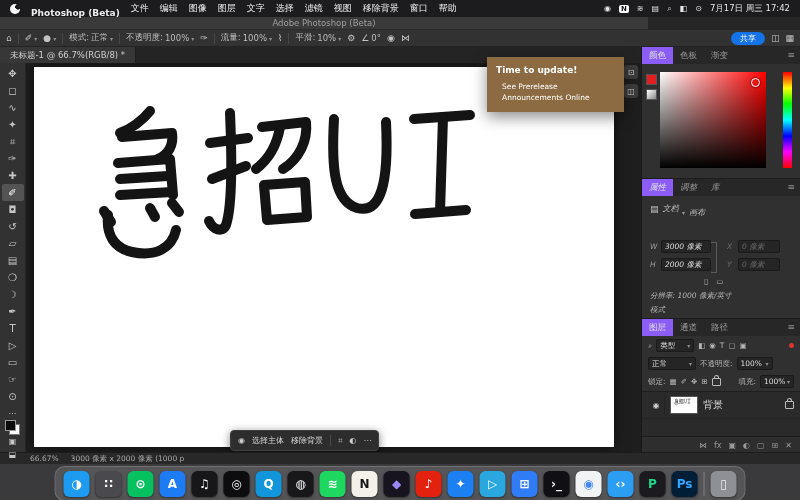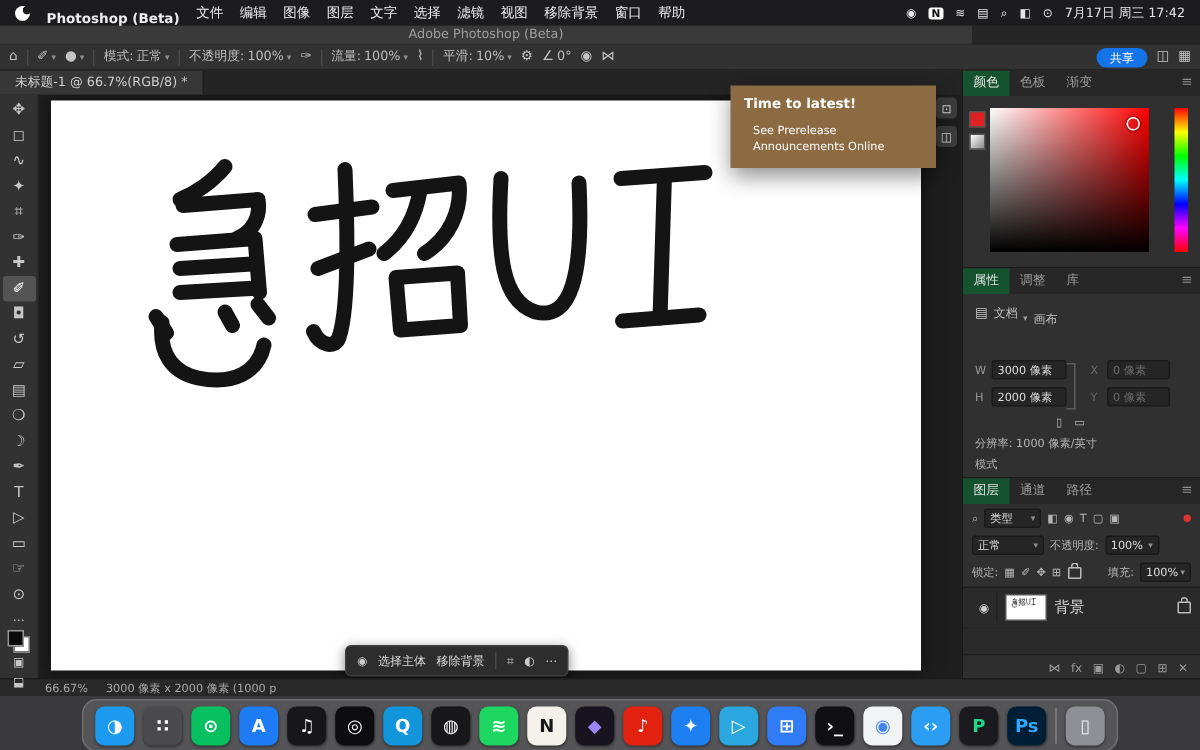"颜色" .ptab.active { background: #14532d -> #8b5cf6 }
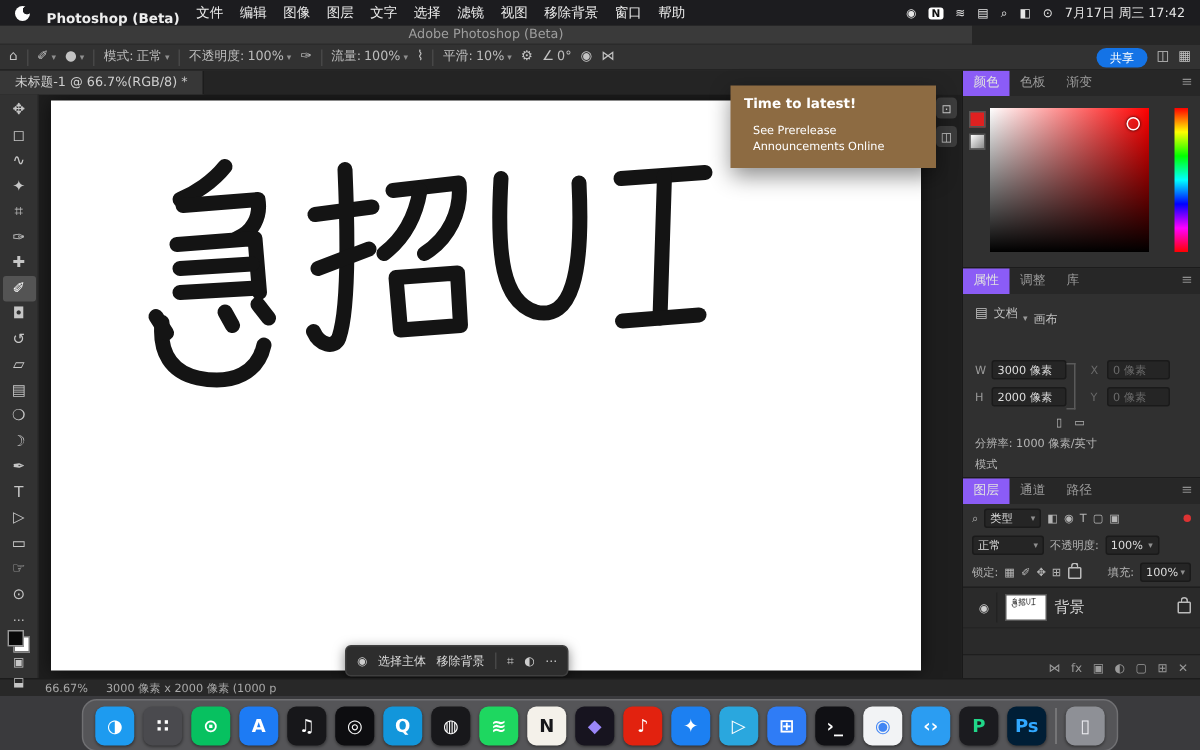"Time to latest!" h4 { text: latest -> update }
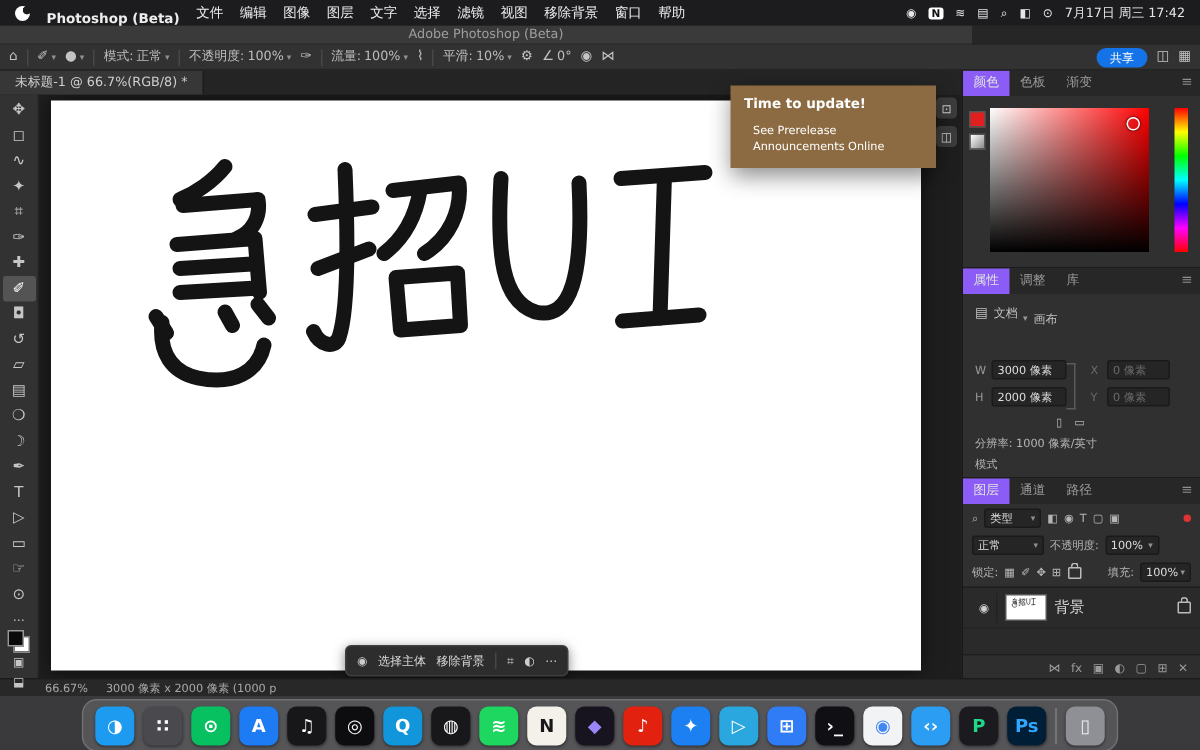"属性" div.panel { font-style: none -> italic }
